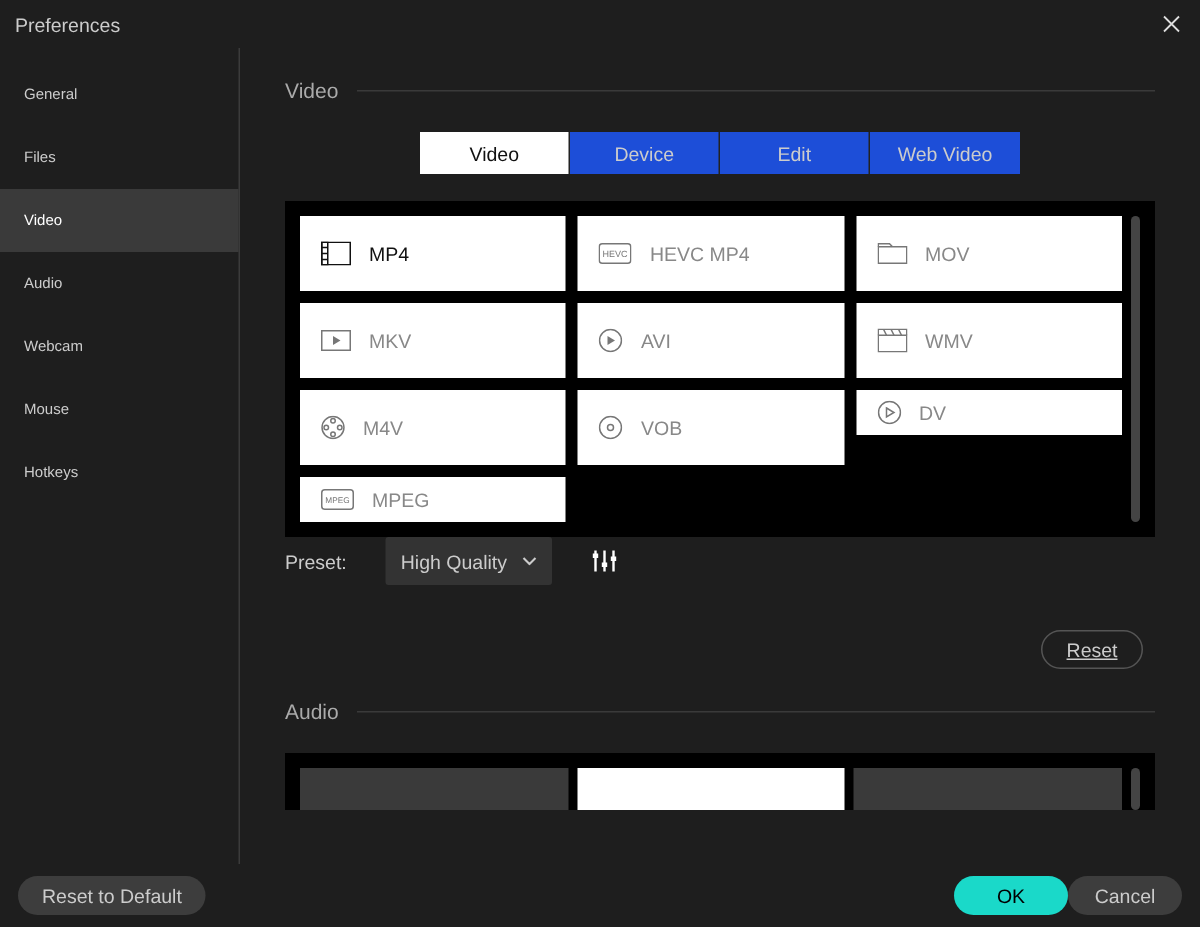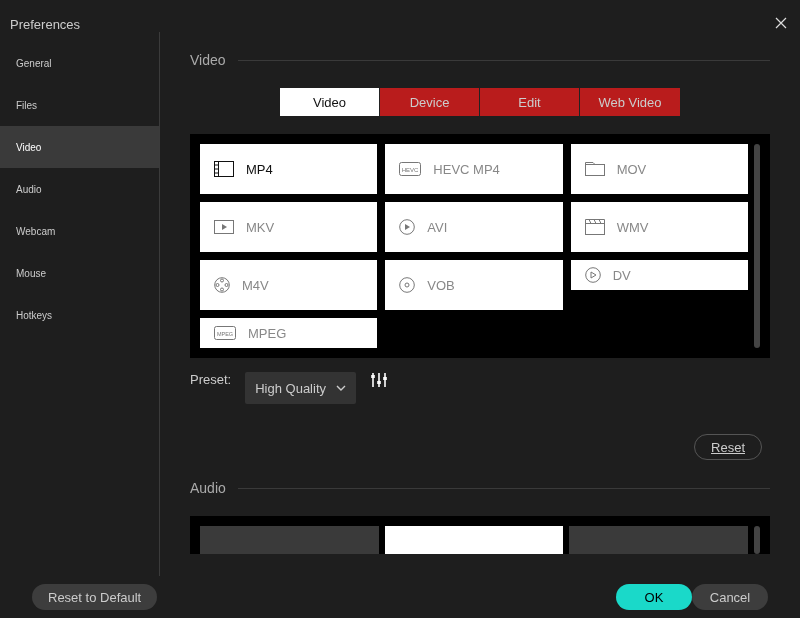"Preferences" .titlebar { align-items: flex-end -> center }
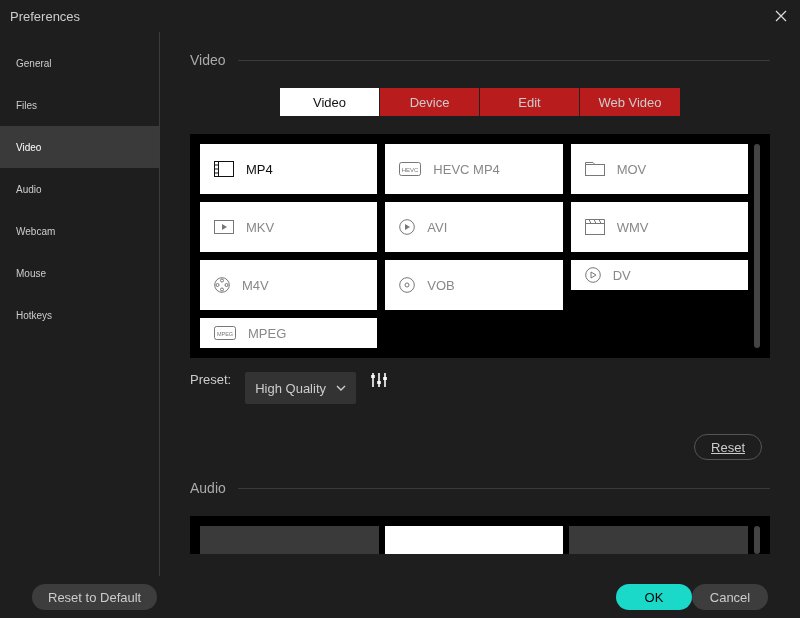"Device" .tab { background: #b91c1c -> #1d4ed8 }
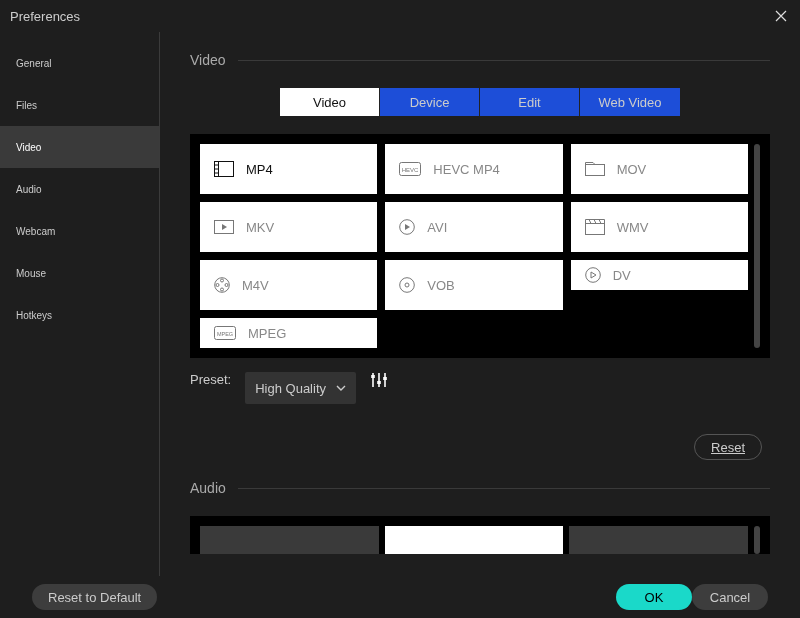"Preset:" .preset-row { align-items: none -> center; gap: 14px -> 26px; margin-top: 14px -> none }
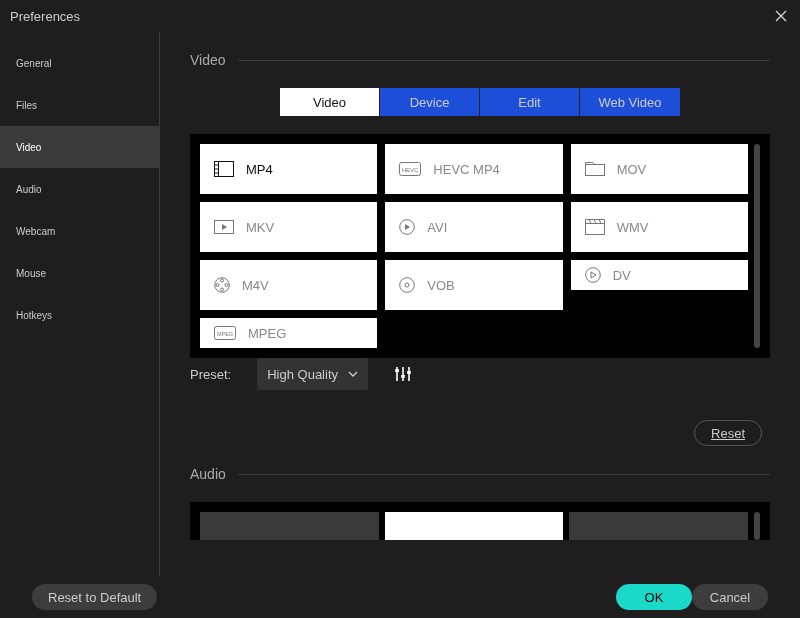"Reset to Default" .footer { padding: 0 32px -> 0 12px }
